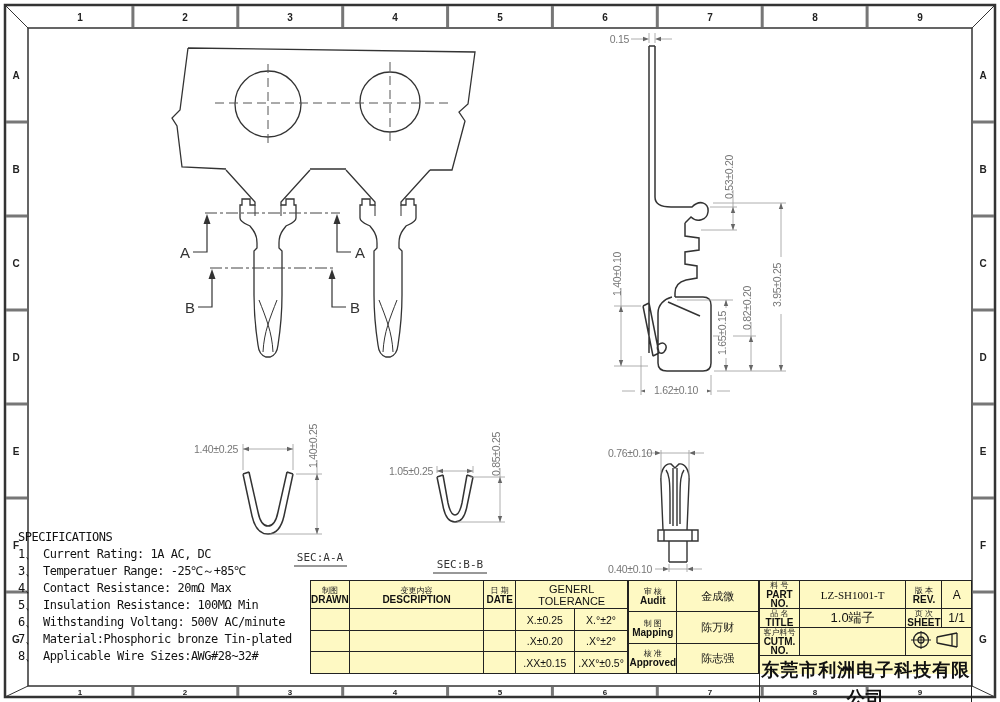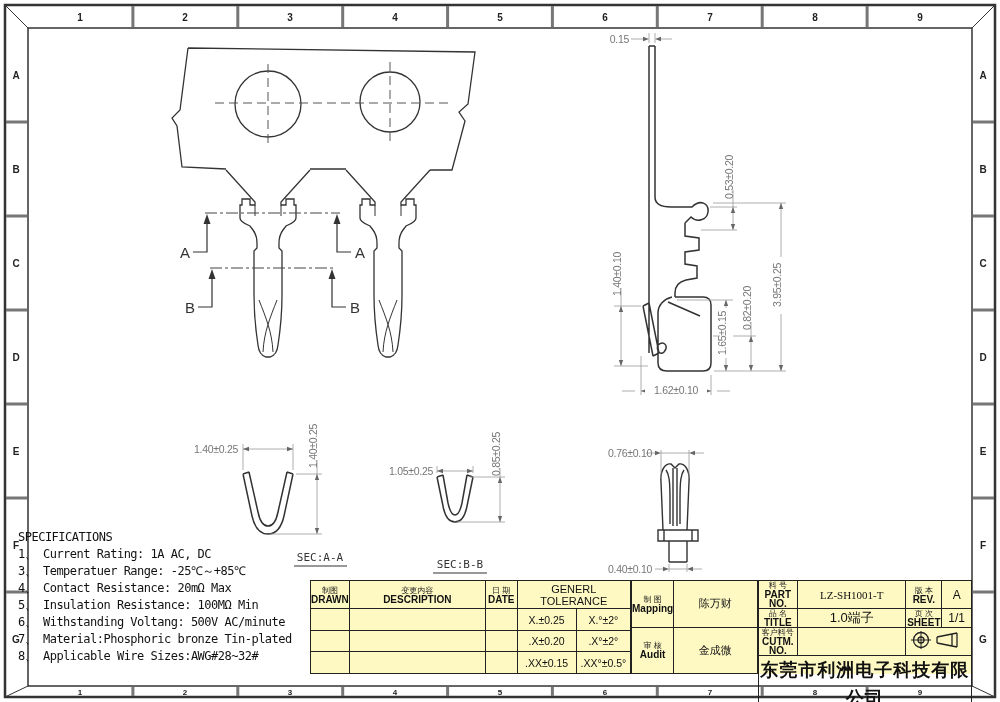"制 图" tr { order: before "审 核" -> after "审 核" }
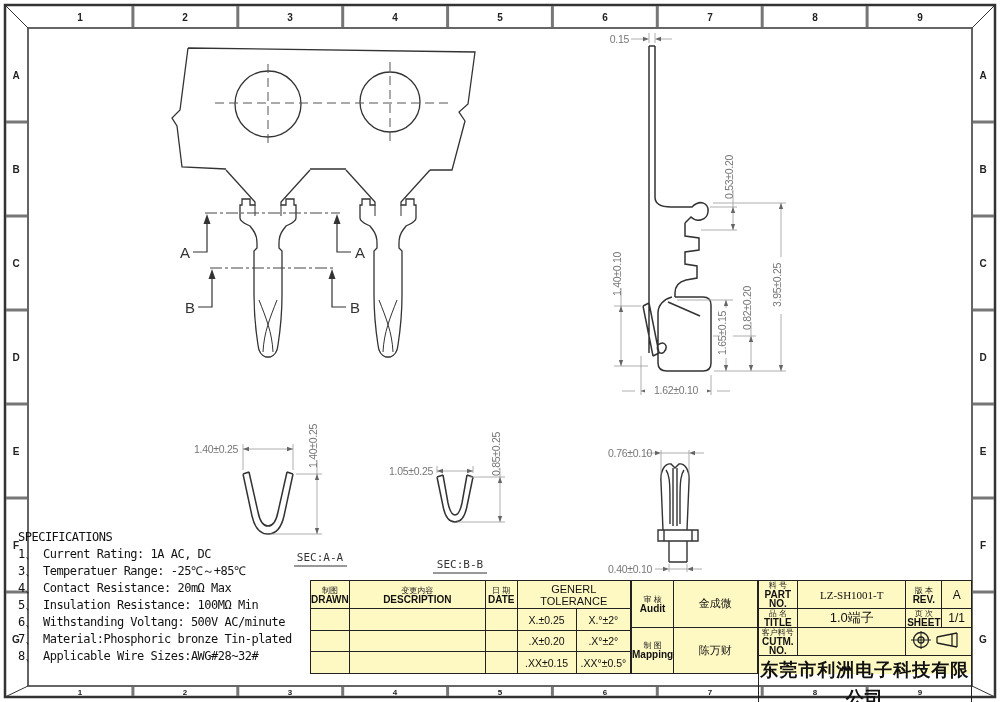"核 准" tr { html: none -> <tr> <td> <div>核 准</div> <div>Approved</div> </td> <td>陈志强</td> </tr> }
